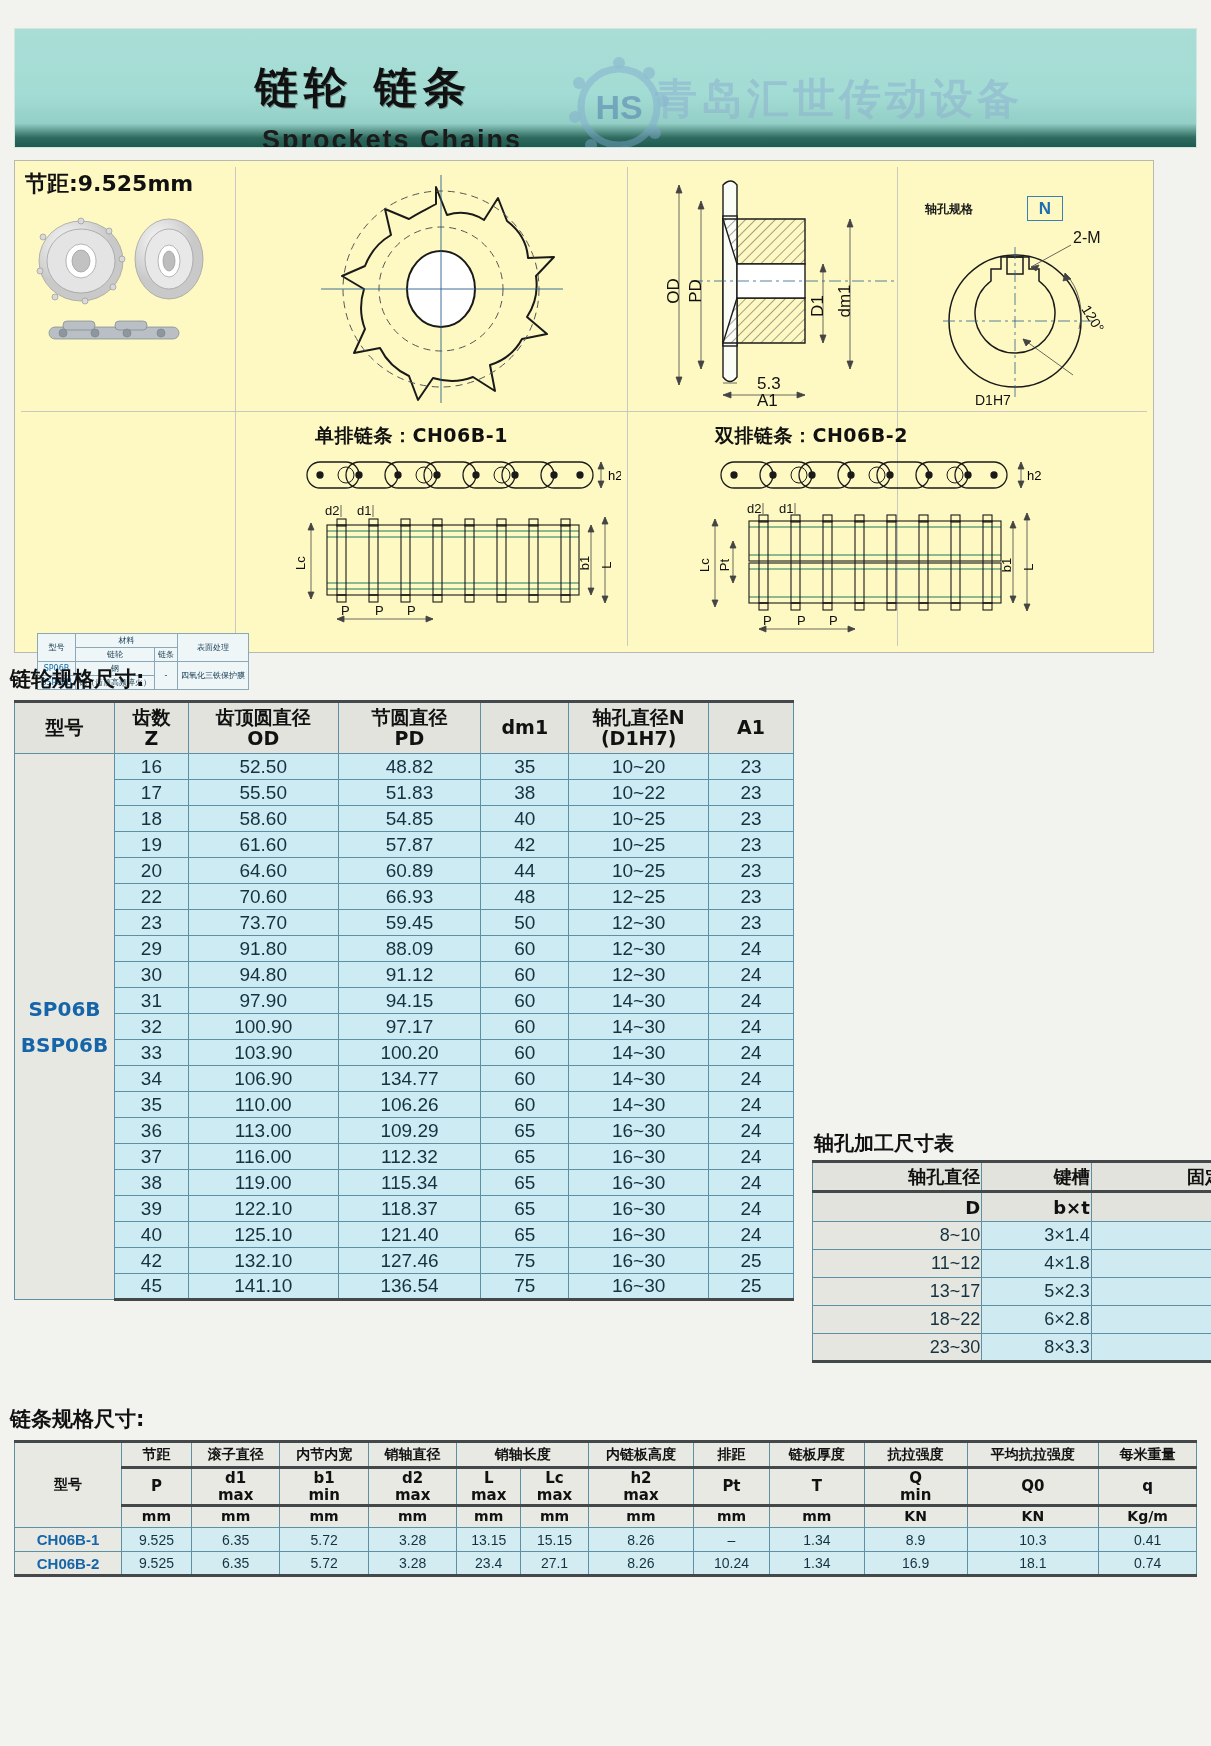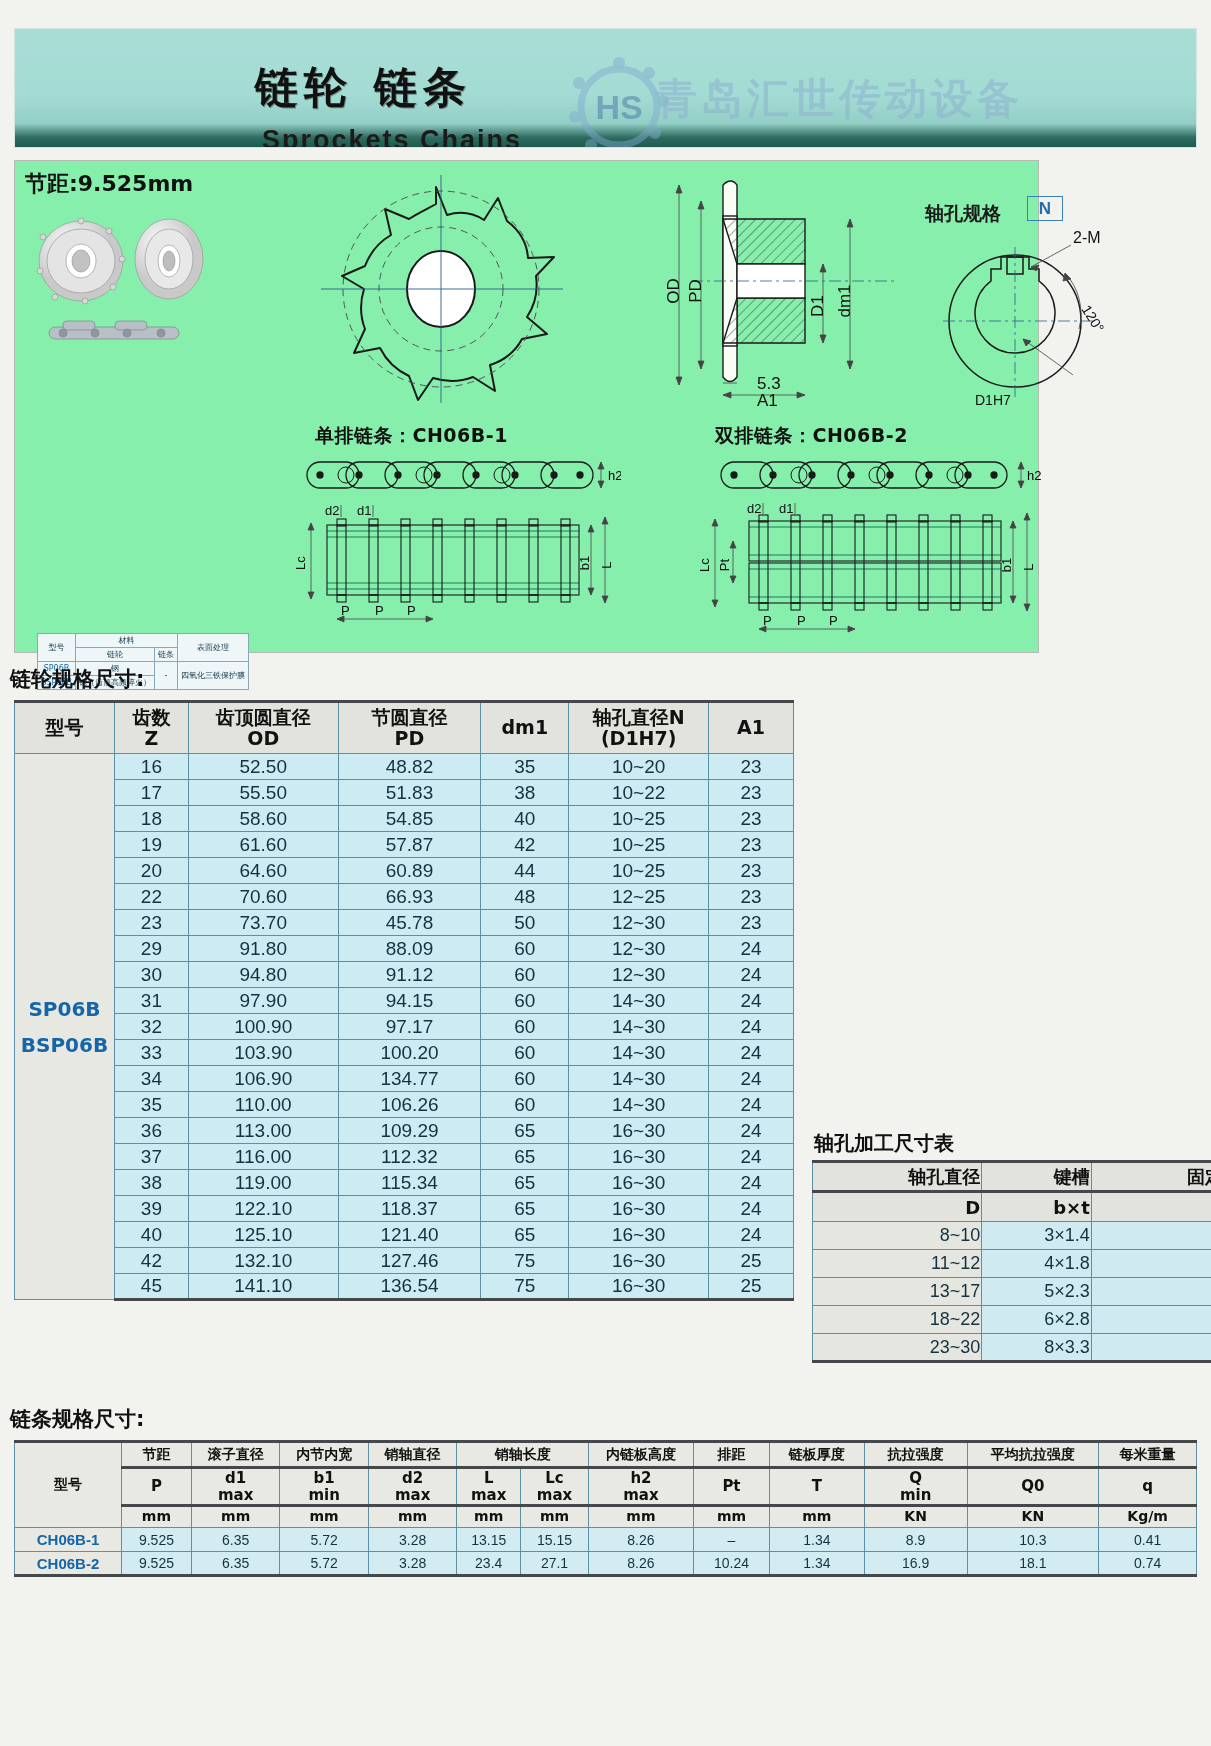"节距:9.525mm" .diagrams { background: #86efac -> #fef9c3; width: 1025px -> 1140px }
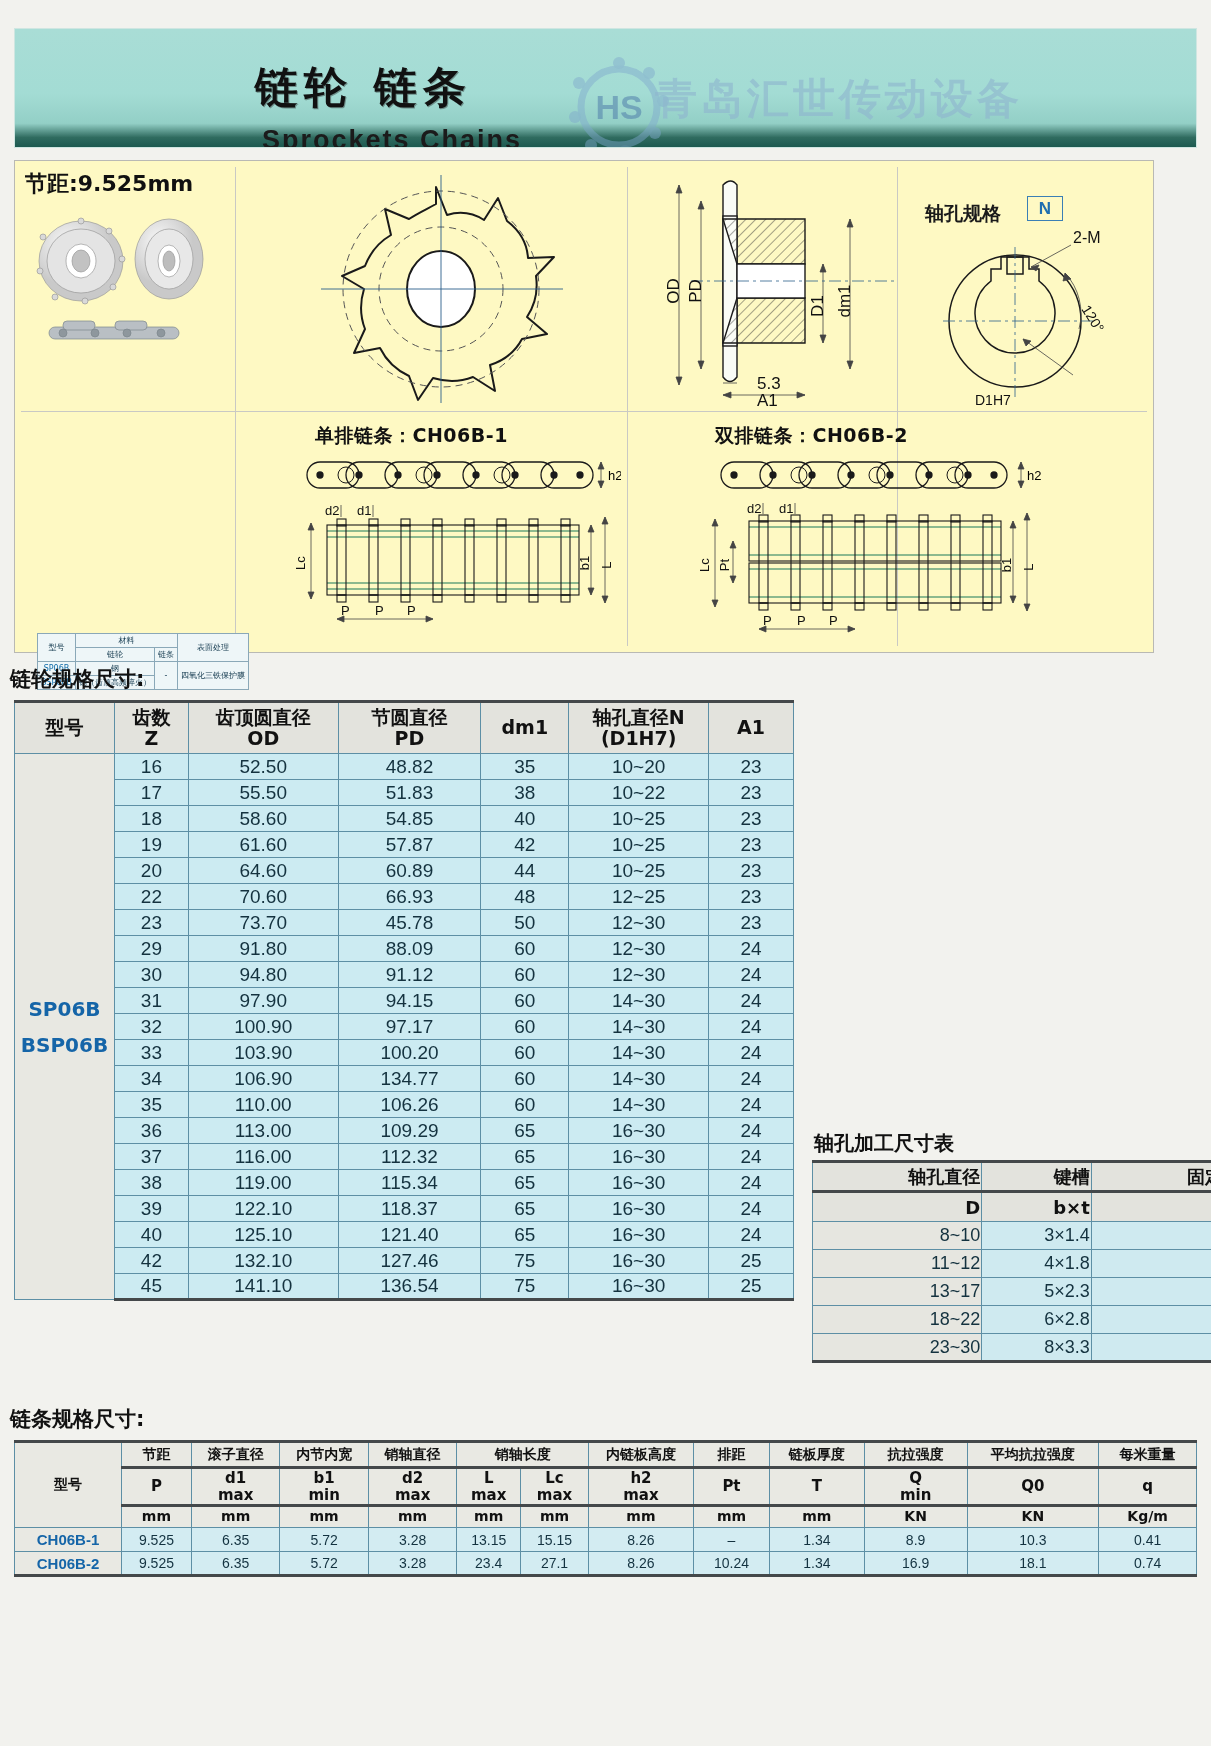"轴孔规格" .bore-title { font-size: 19px -> 12px }
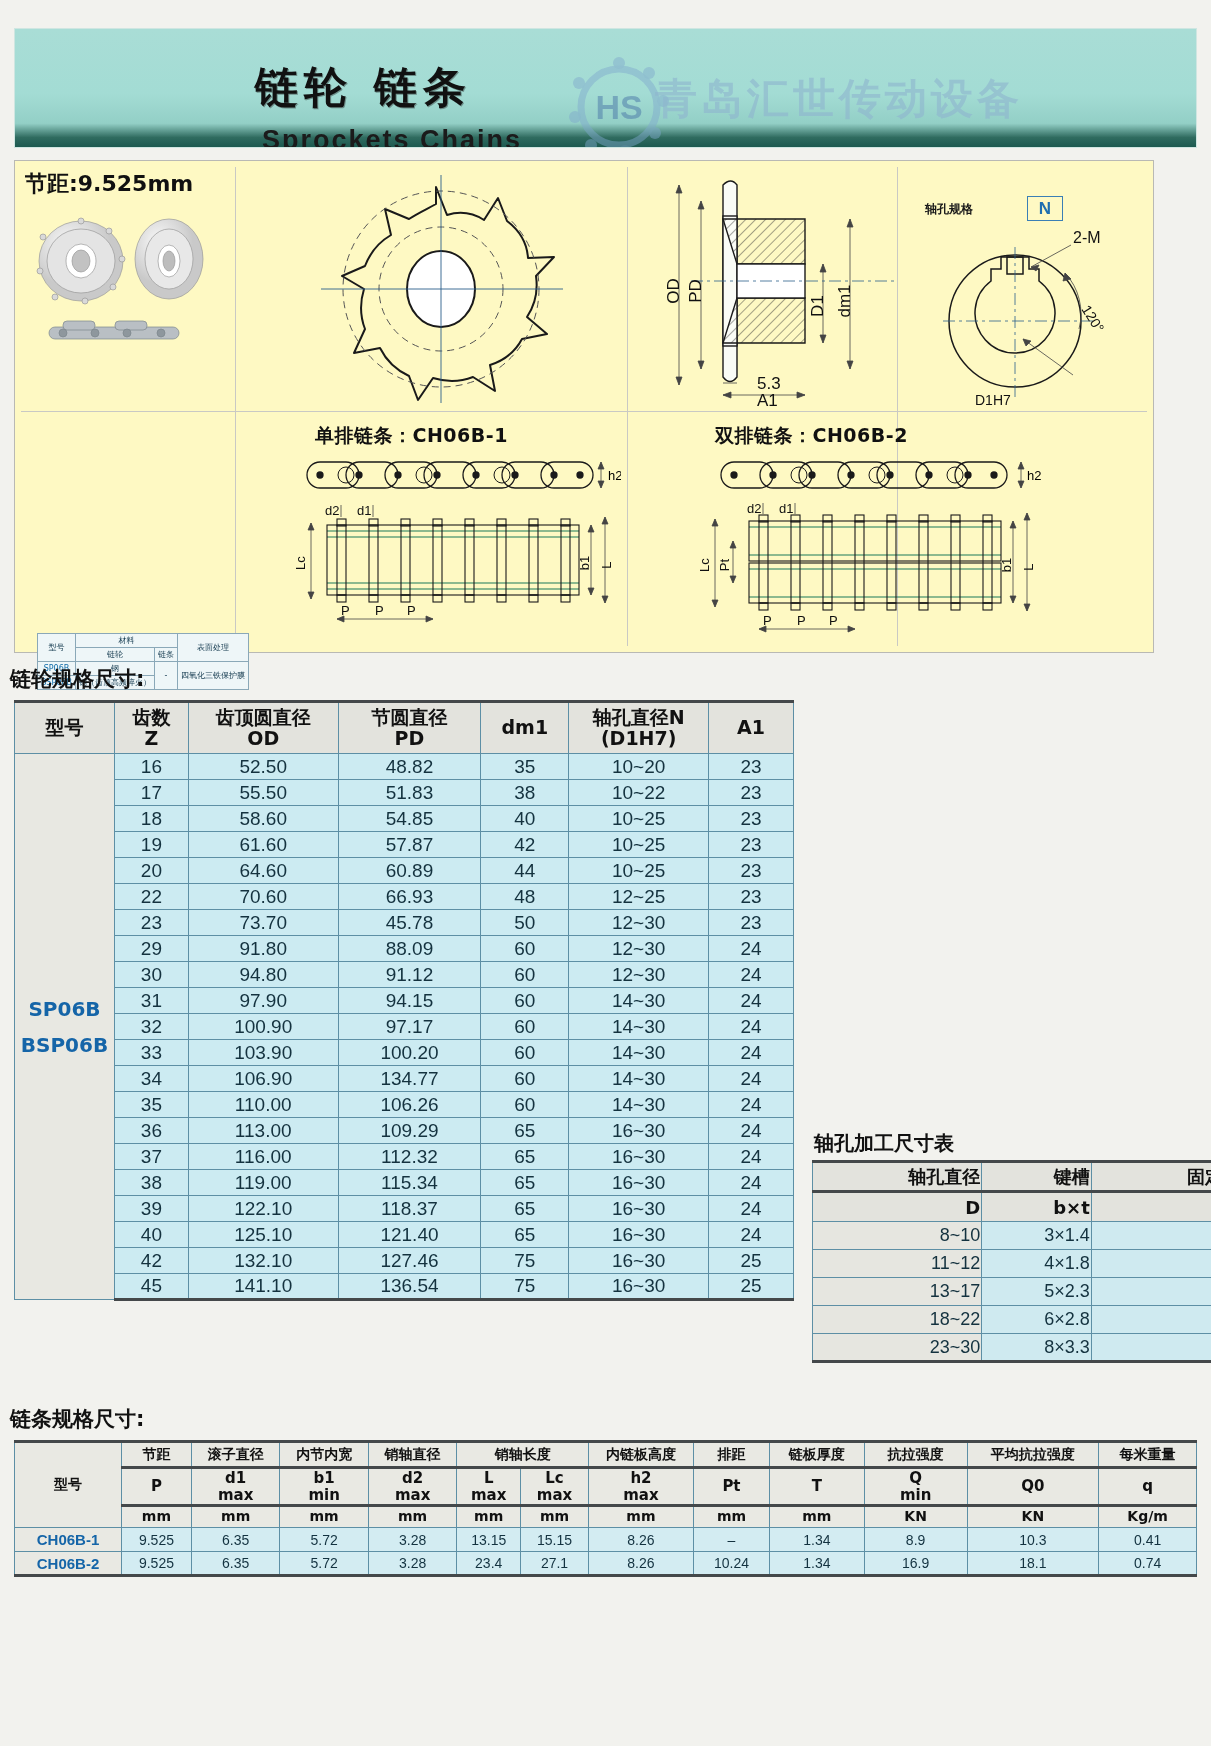"45.78" td { text: 45.78 -> 59.45 }
